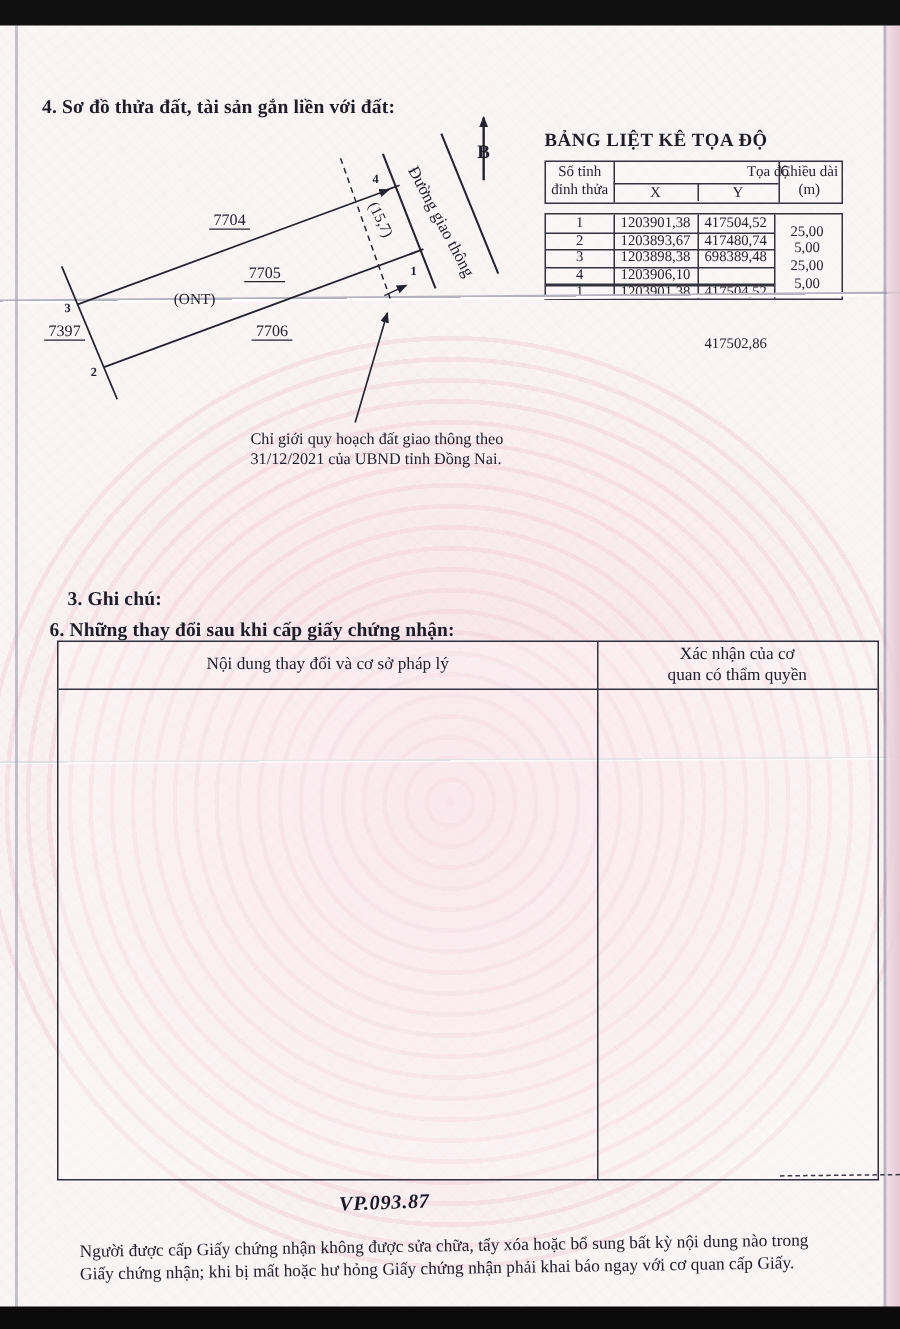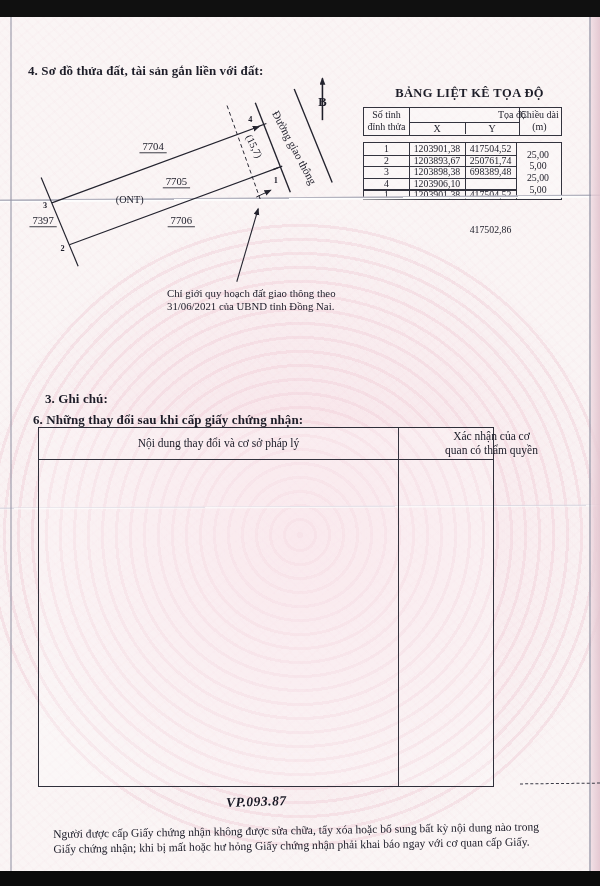"BẢNG LIỆT KÊ TỌA ĐỘ" .ct-title { left: 344px -> 363px; text-align: right -> left }
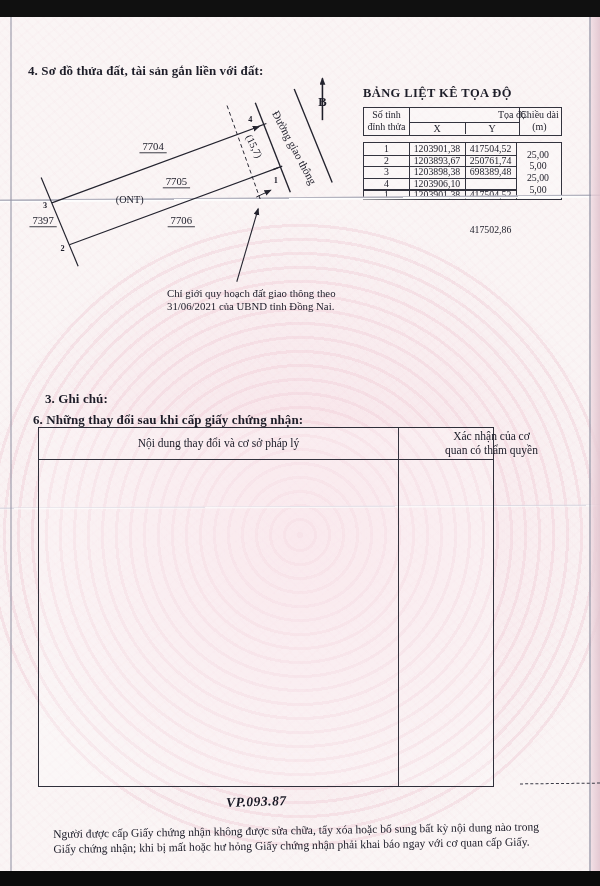"250761,74" span { text: 250761,74 -> 417480,74 }
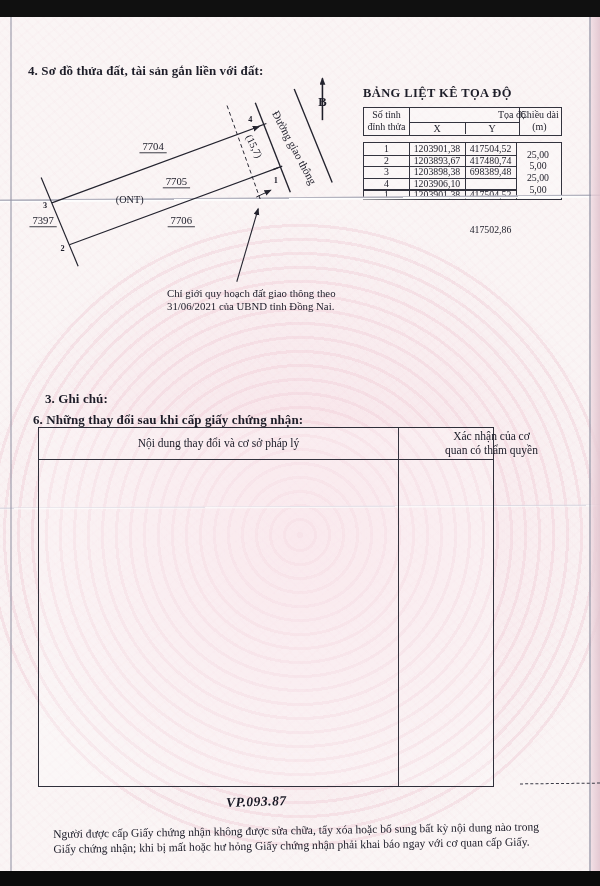"31/06/2021 của UBND tỉnh Đồng" div { text: 31/06/2021 -> 31/12/2021 }
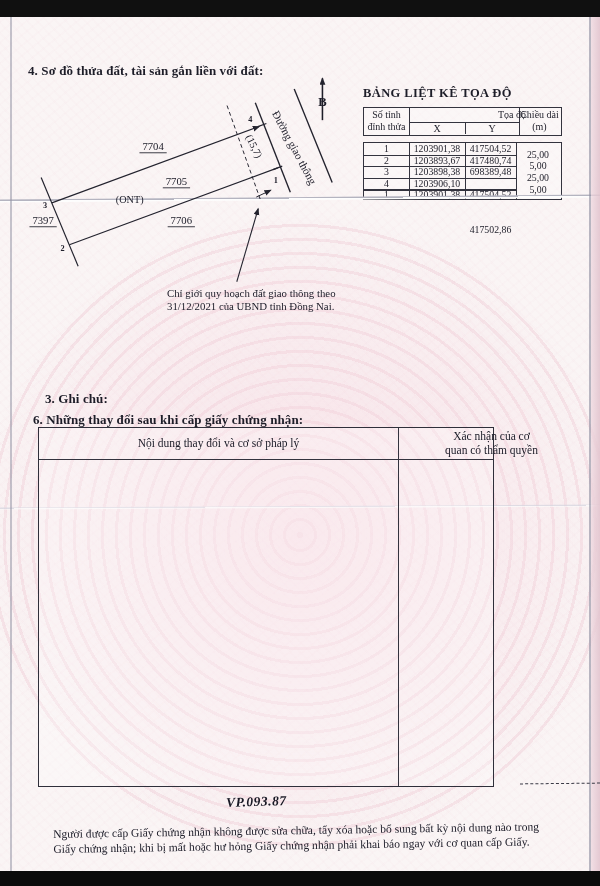"Nội dung thay đổi và" .chg { width: 456px -> 548px }
